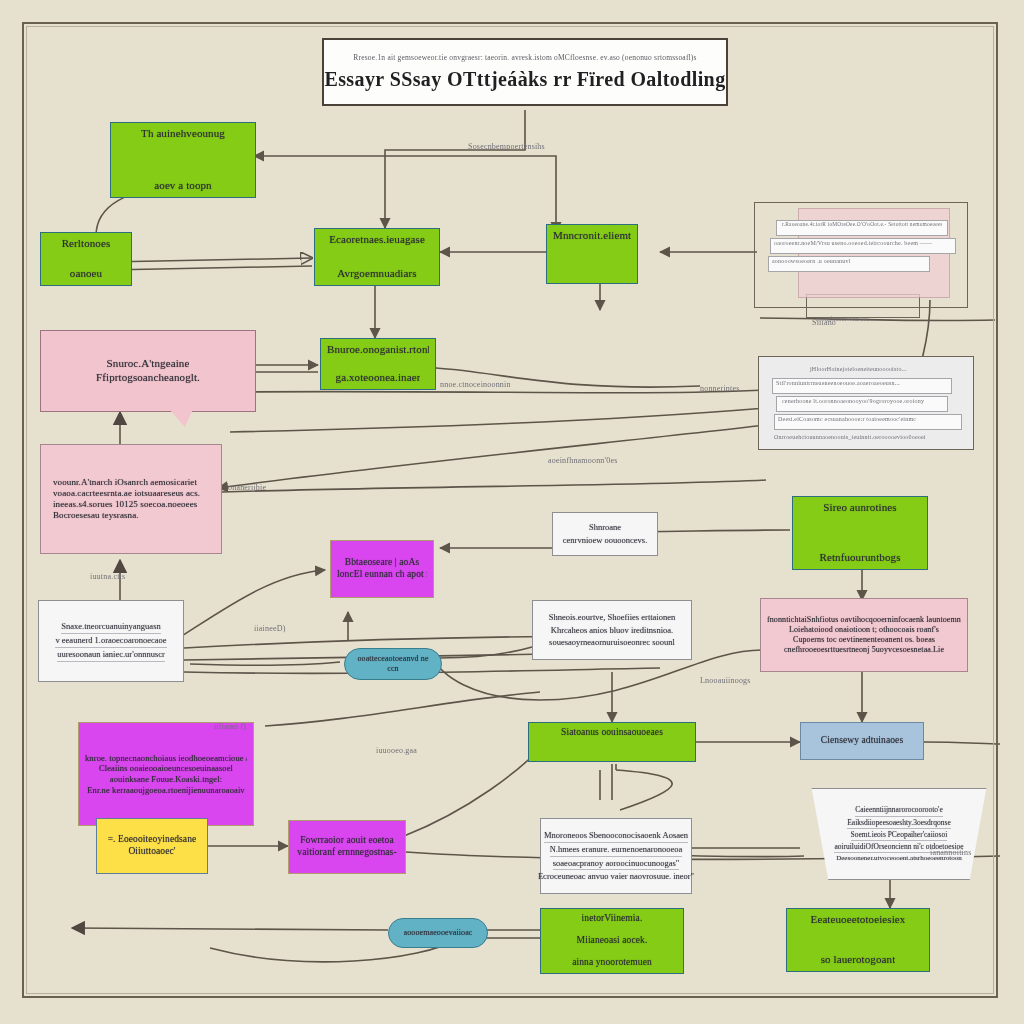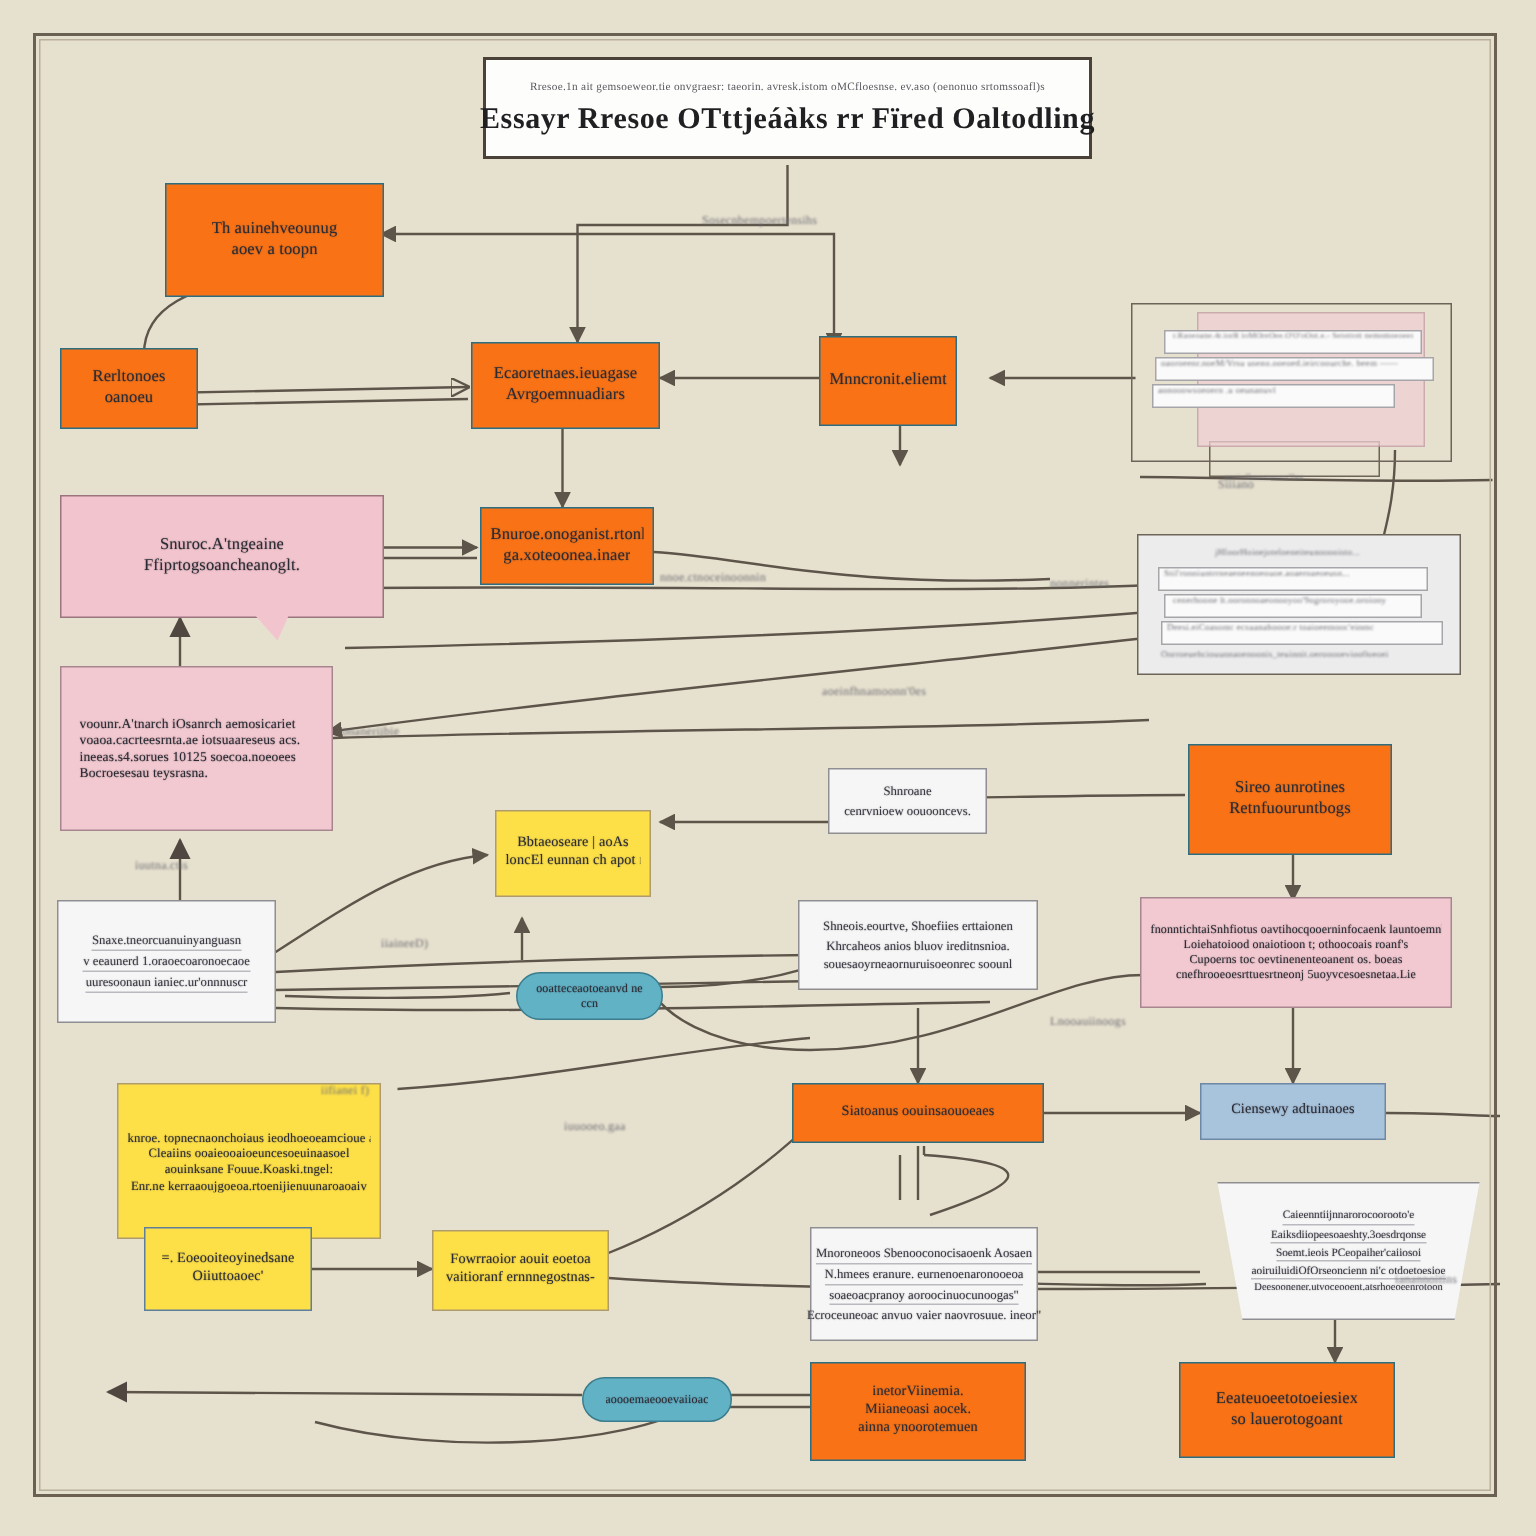"Essayr Rresoe OTttjeáàks rr Fïred" span.title-main { text: Rresoe -> SSsay }
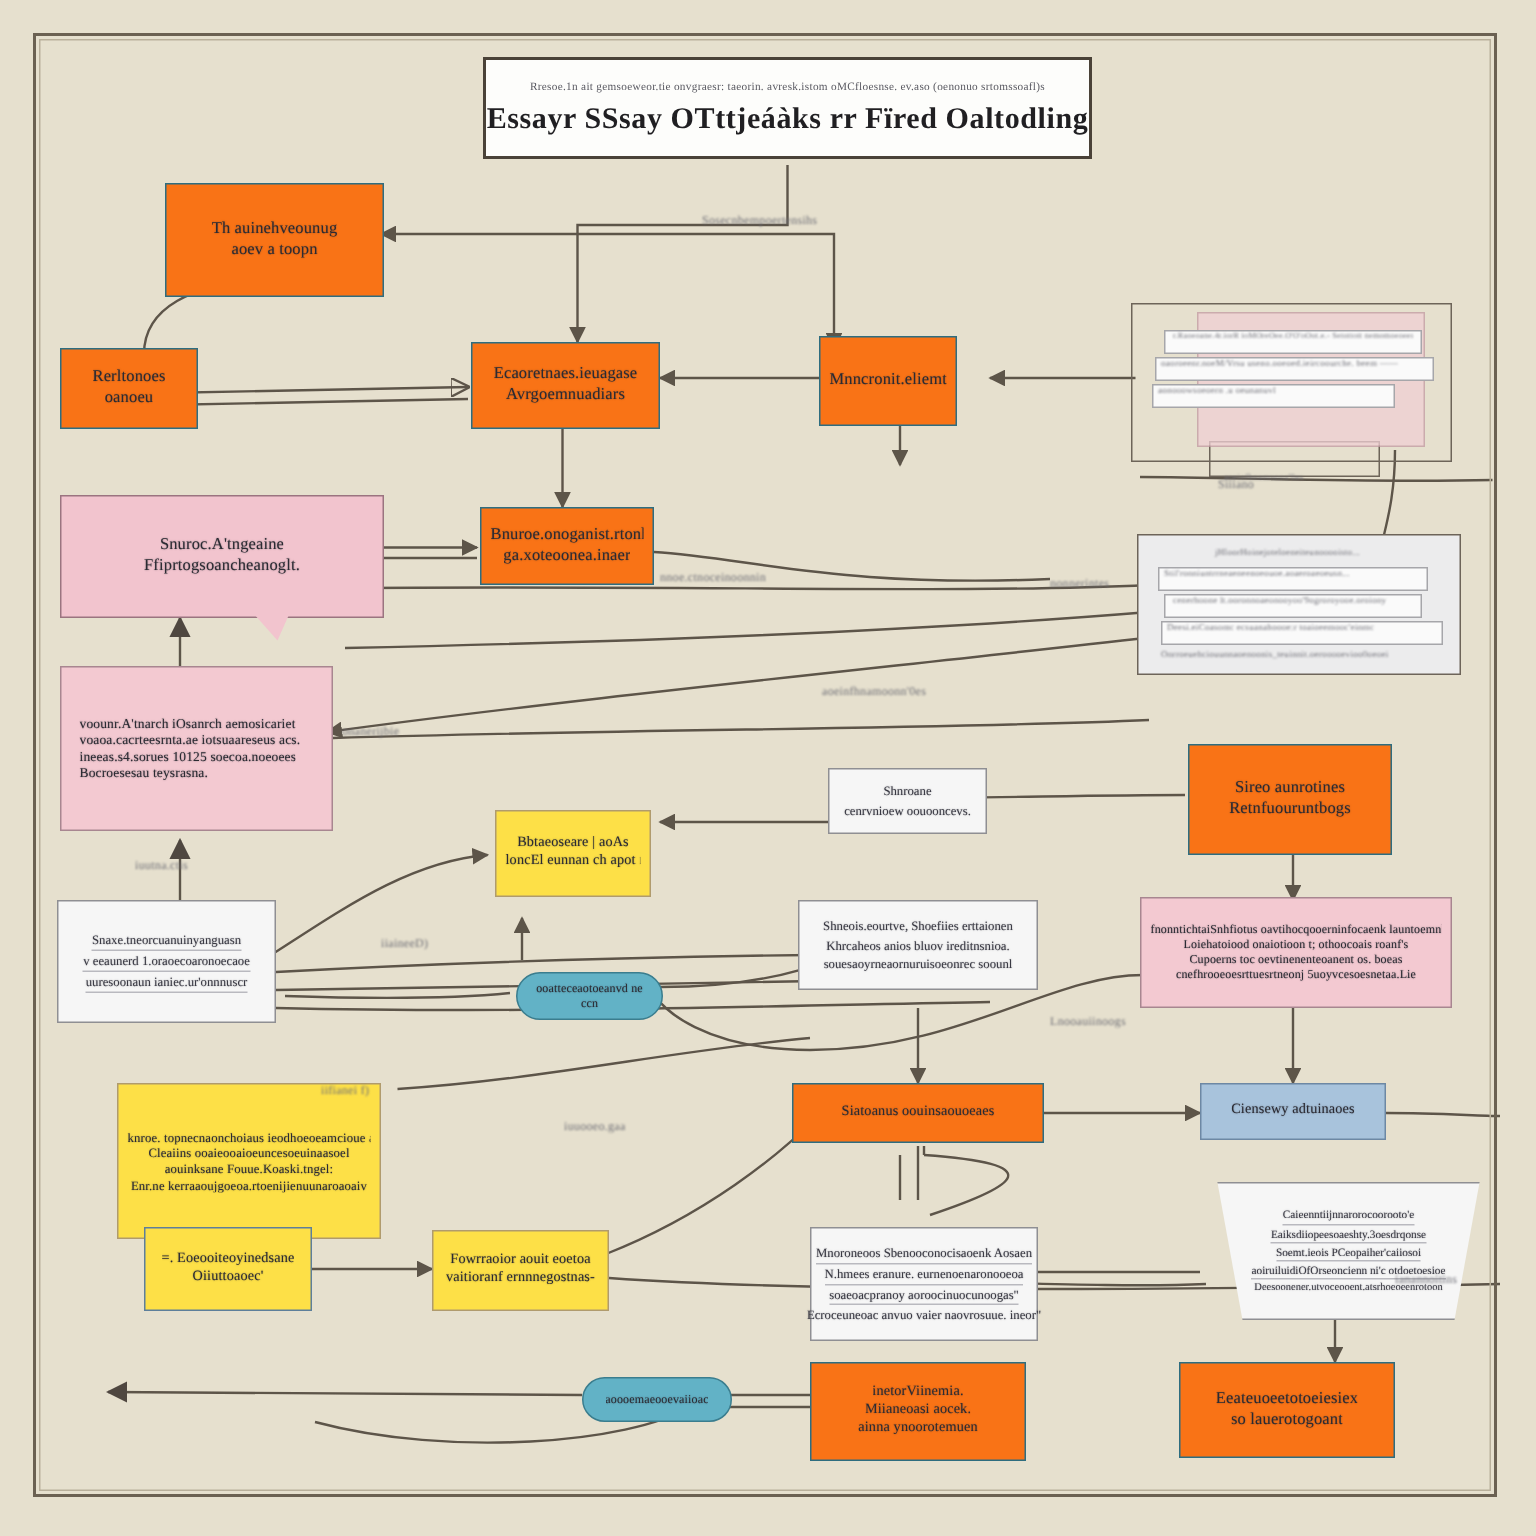"Th auinehveounug" .teal { background: #f97316 -> #84cc16; justify-content: none -> space-between }
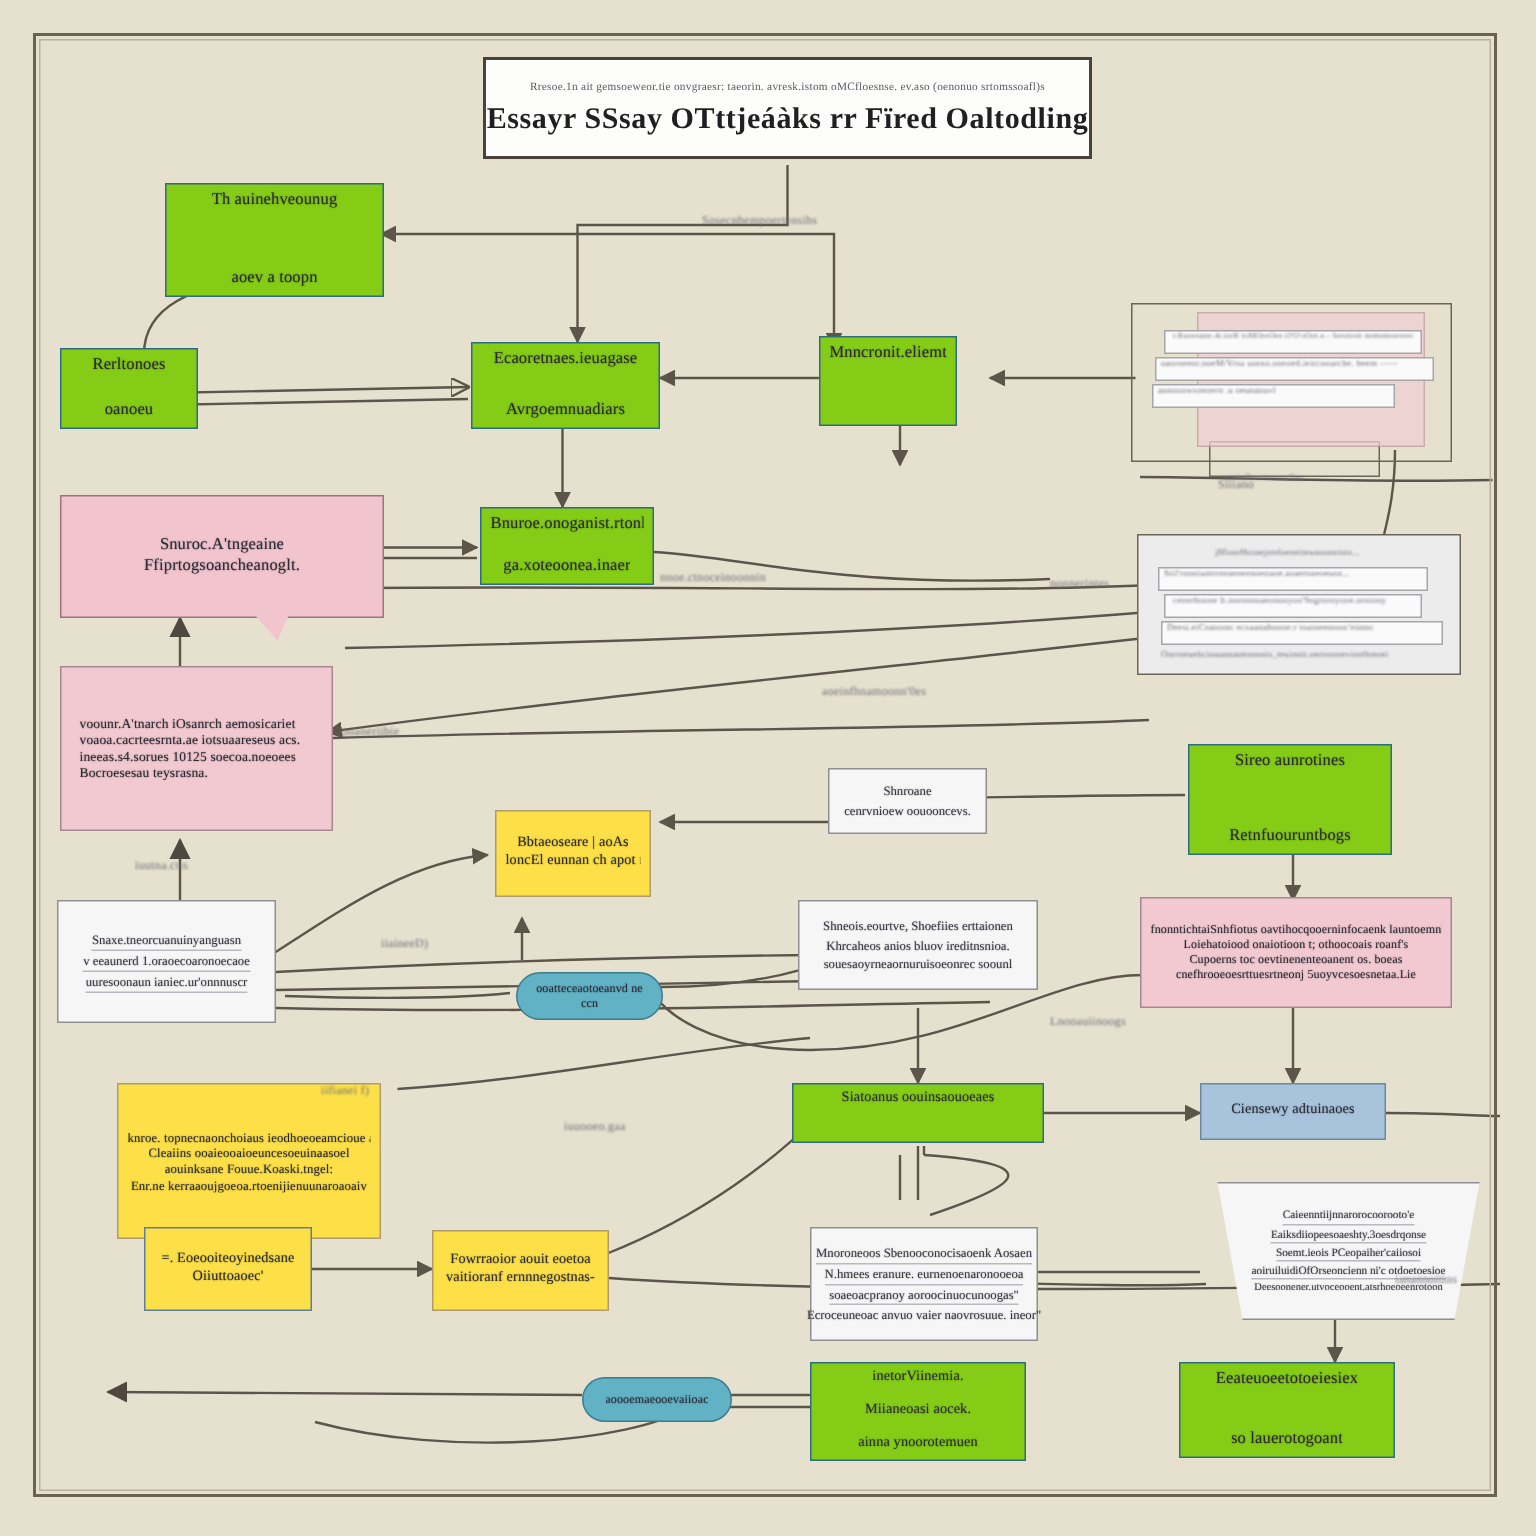"Bbtaeoseare | aoAs" .yellow { background: #fde047 -> #d946ef }
